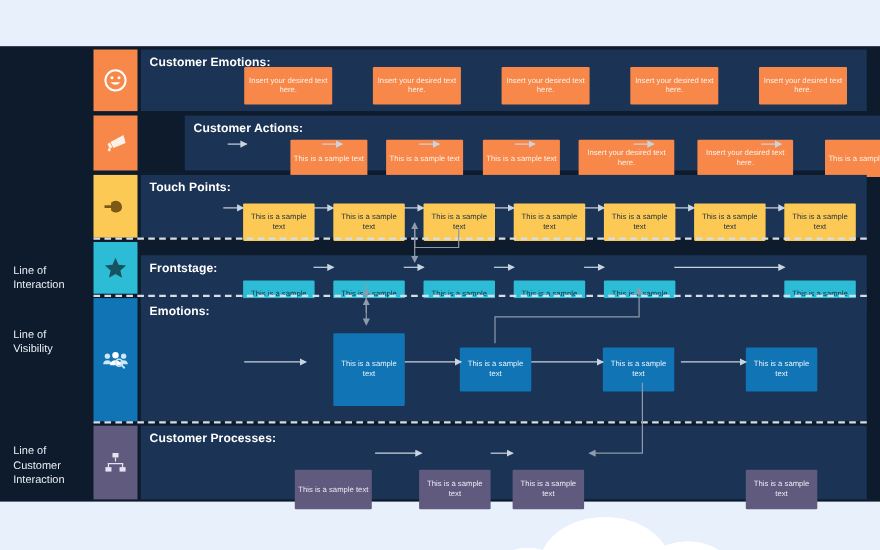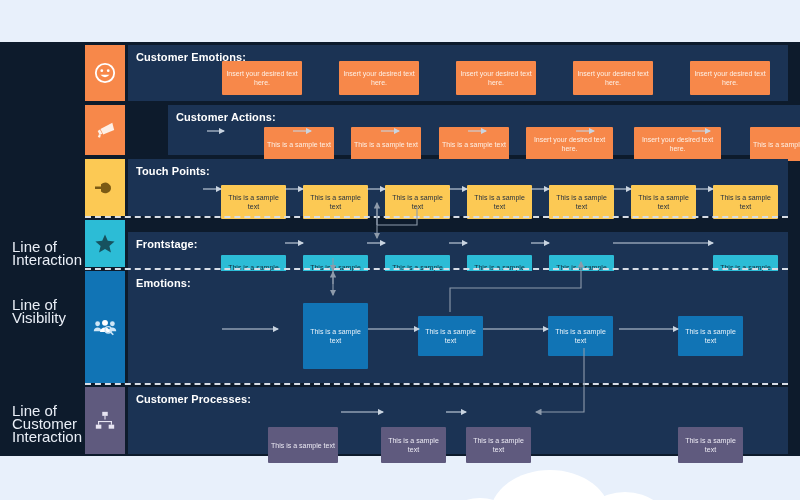"Line of" .lbl { font-size: 15px -> 10px }
